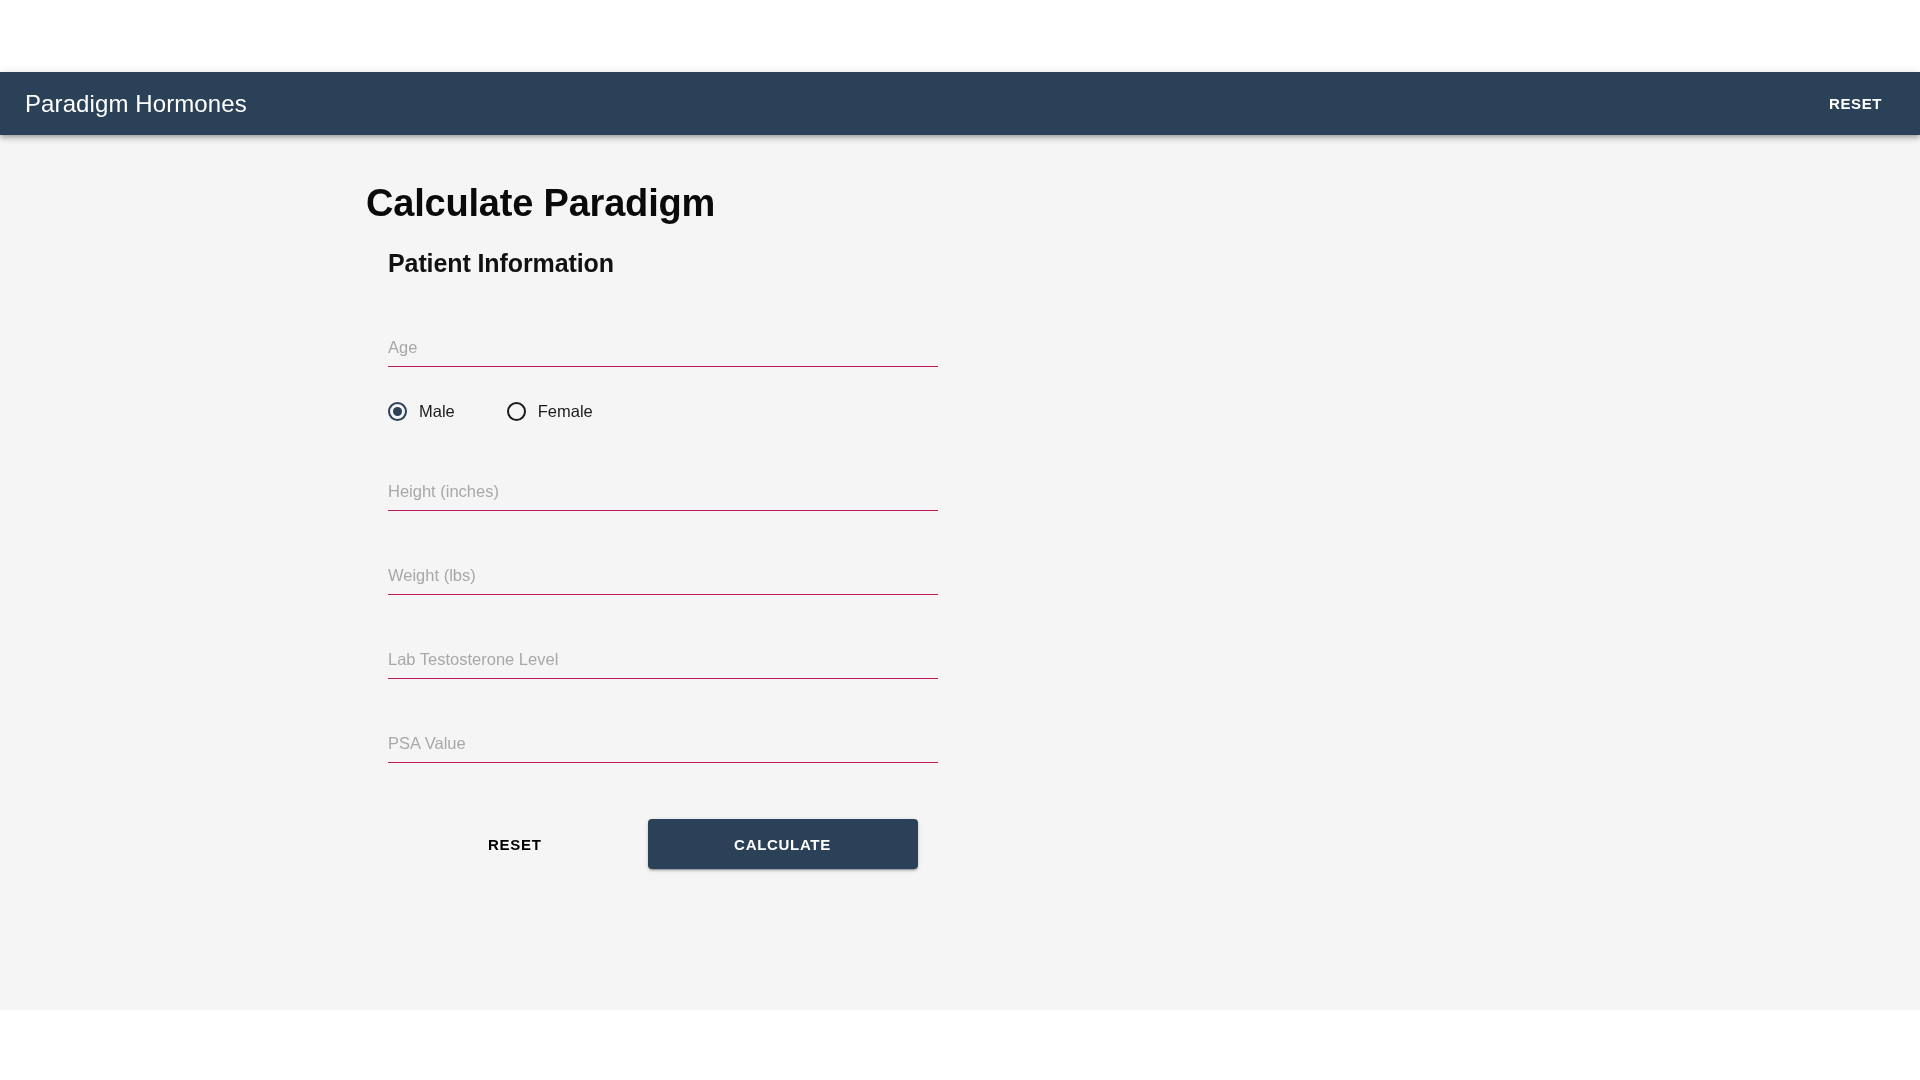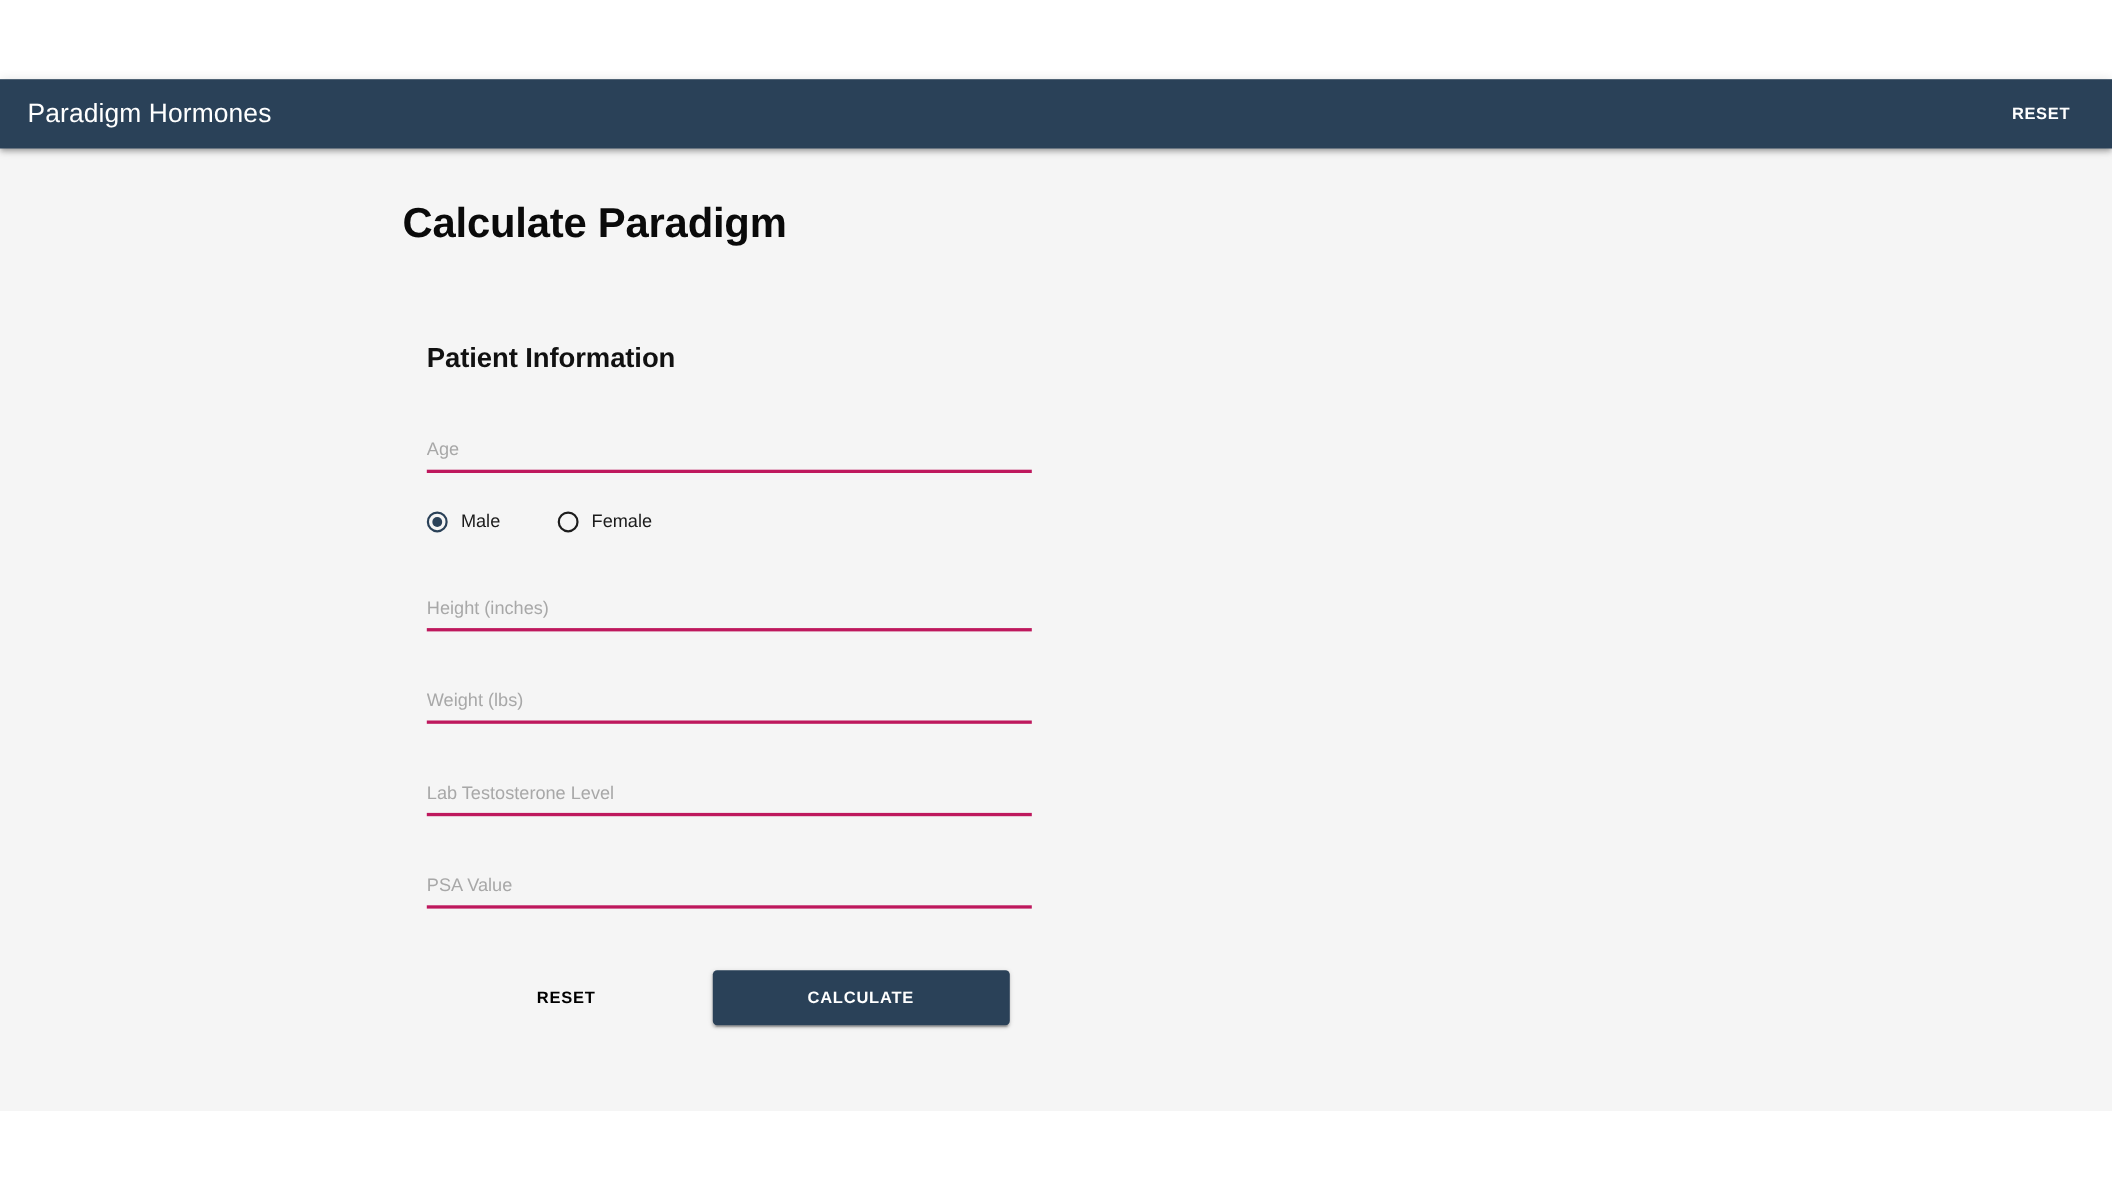"Patient Information" .form-card { margin-top: 88px -> 25px }
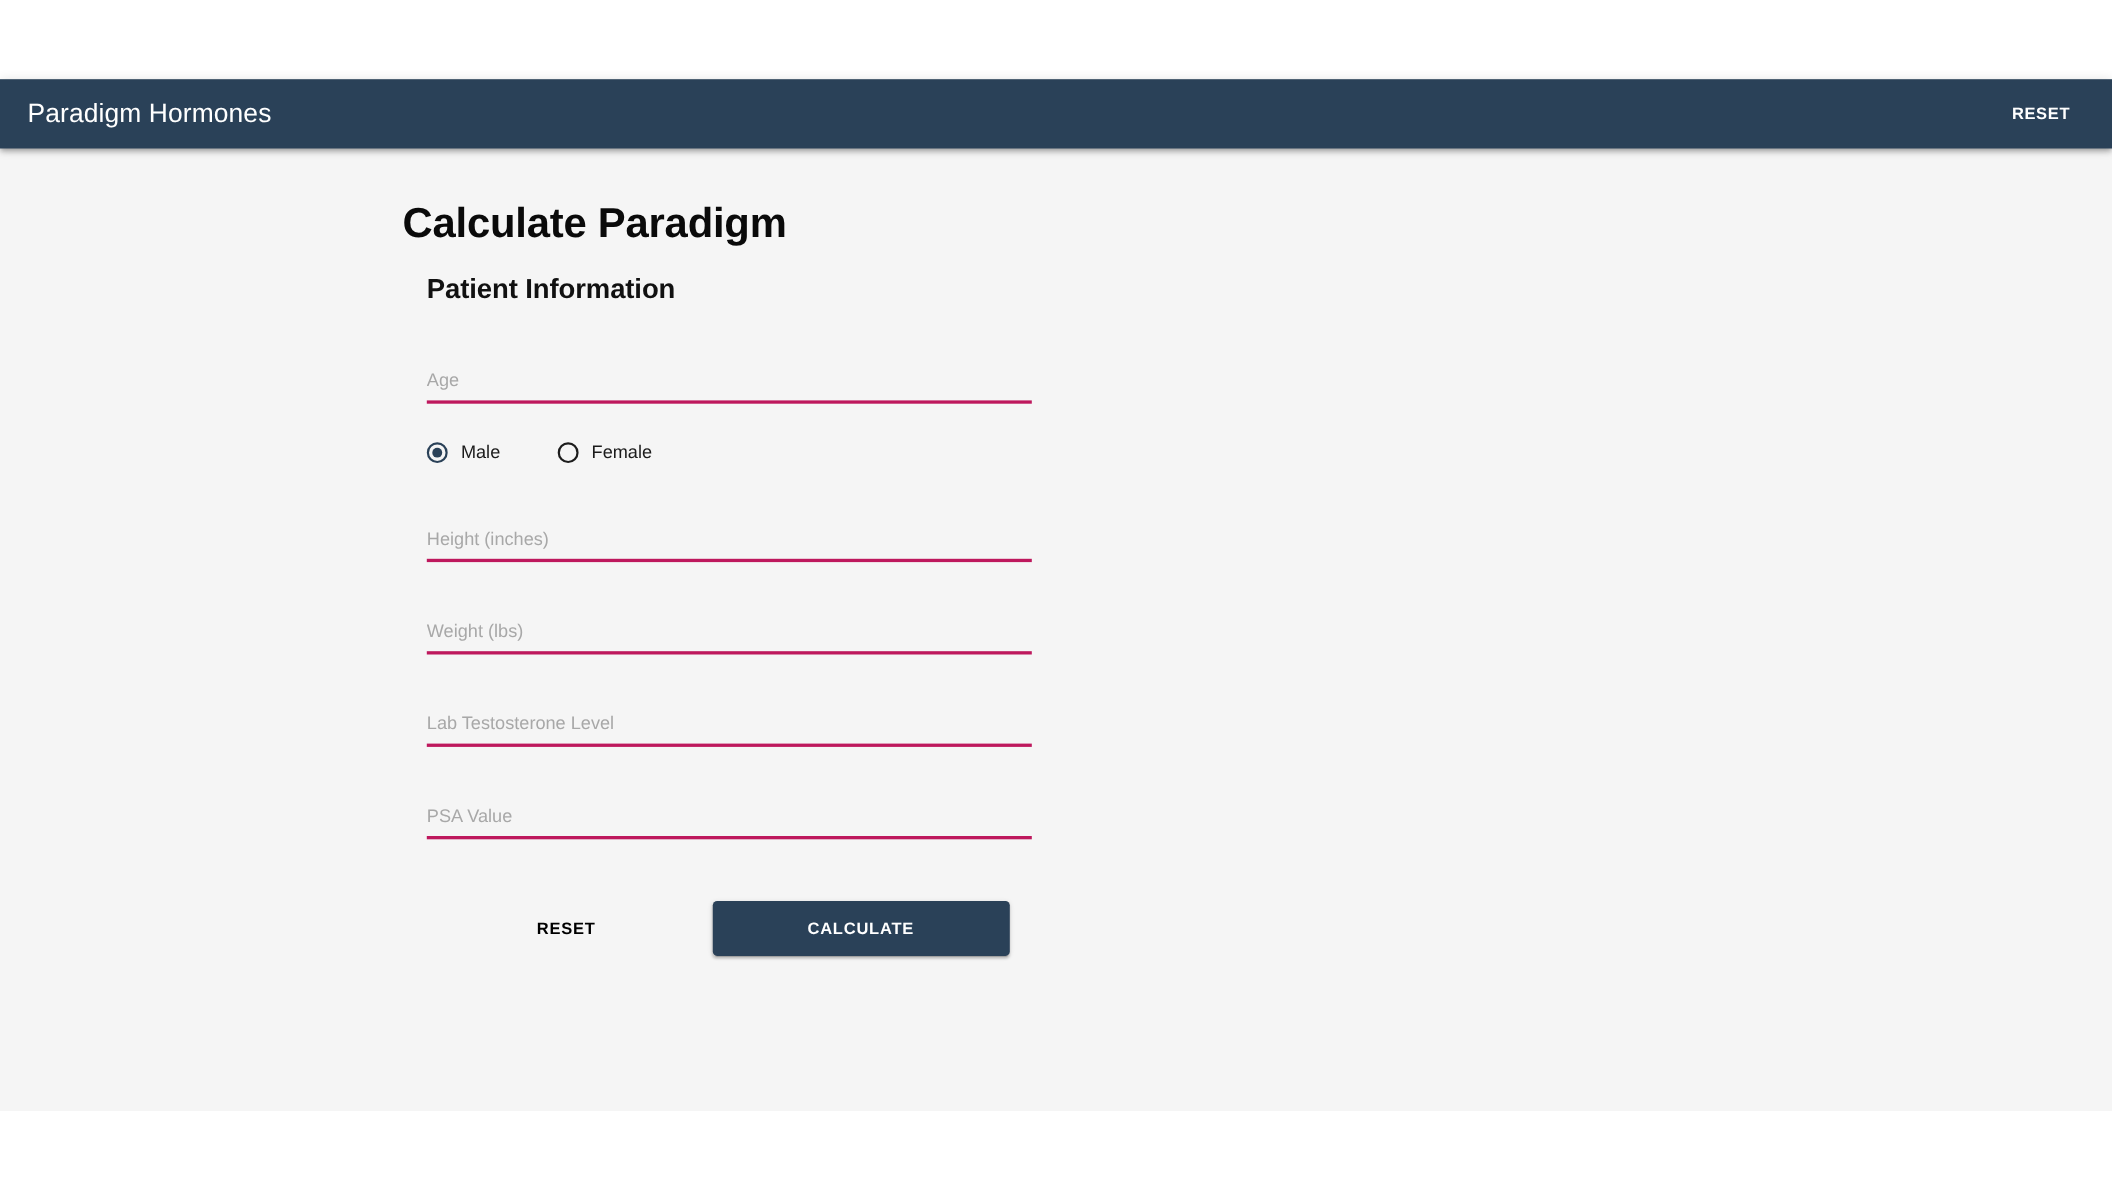"Age" .field { border-bottom: 3px solid #be185d -> 1px solid #be185d }
